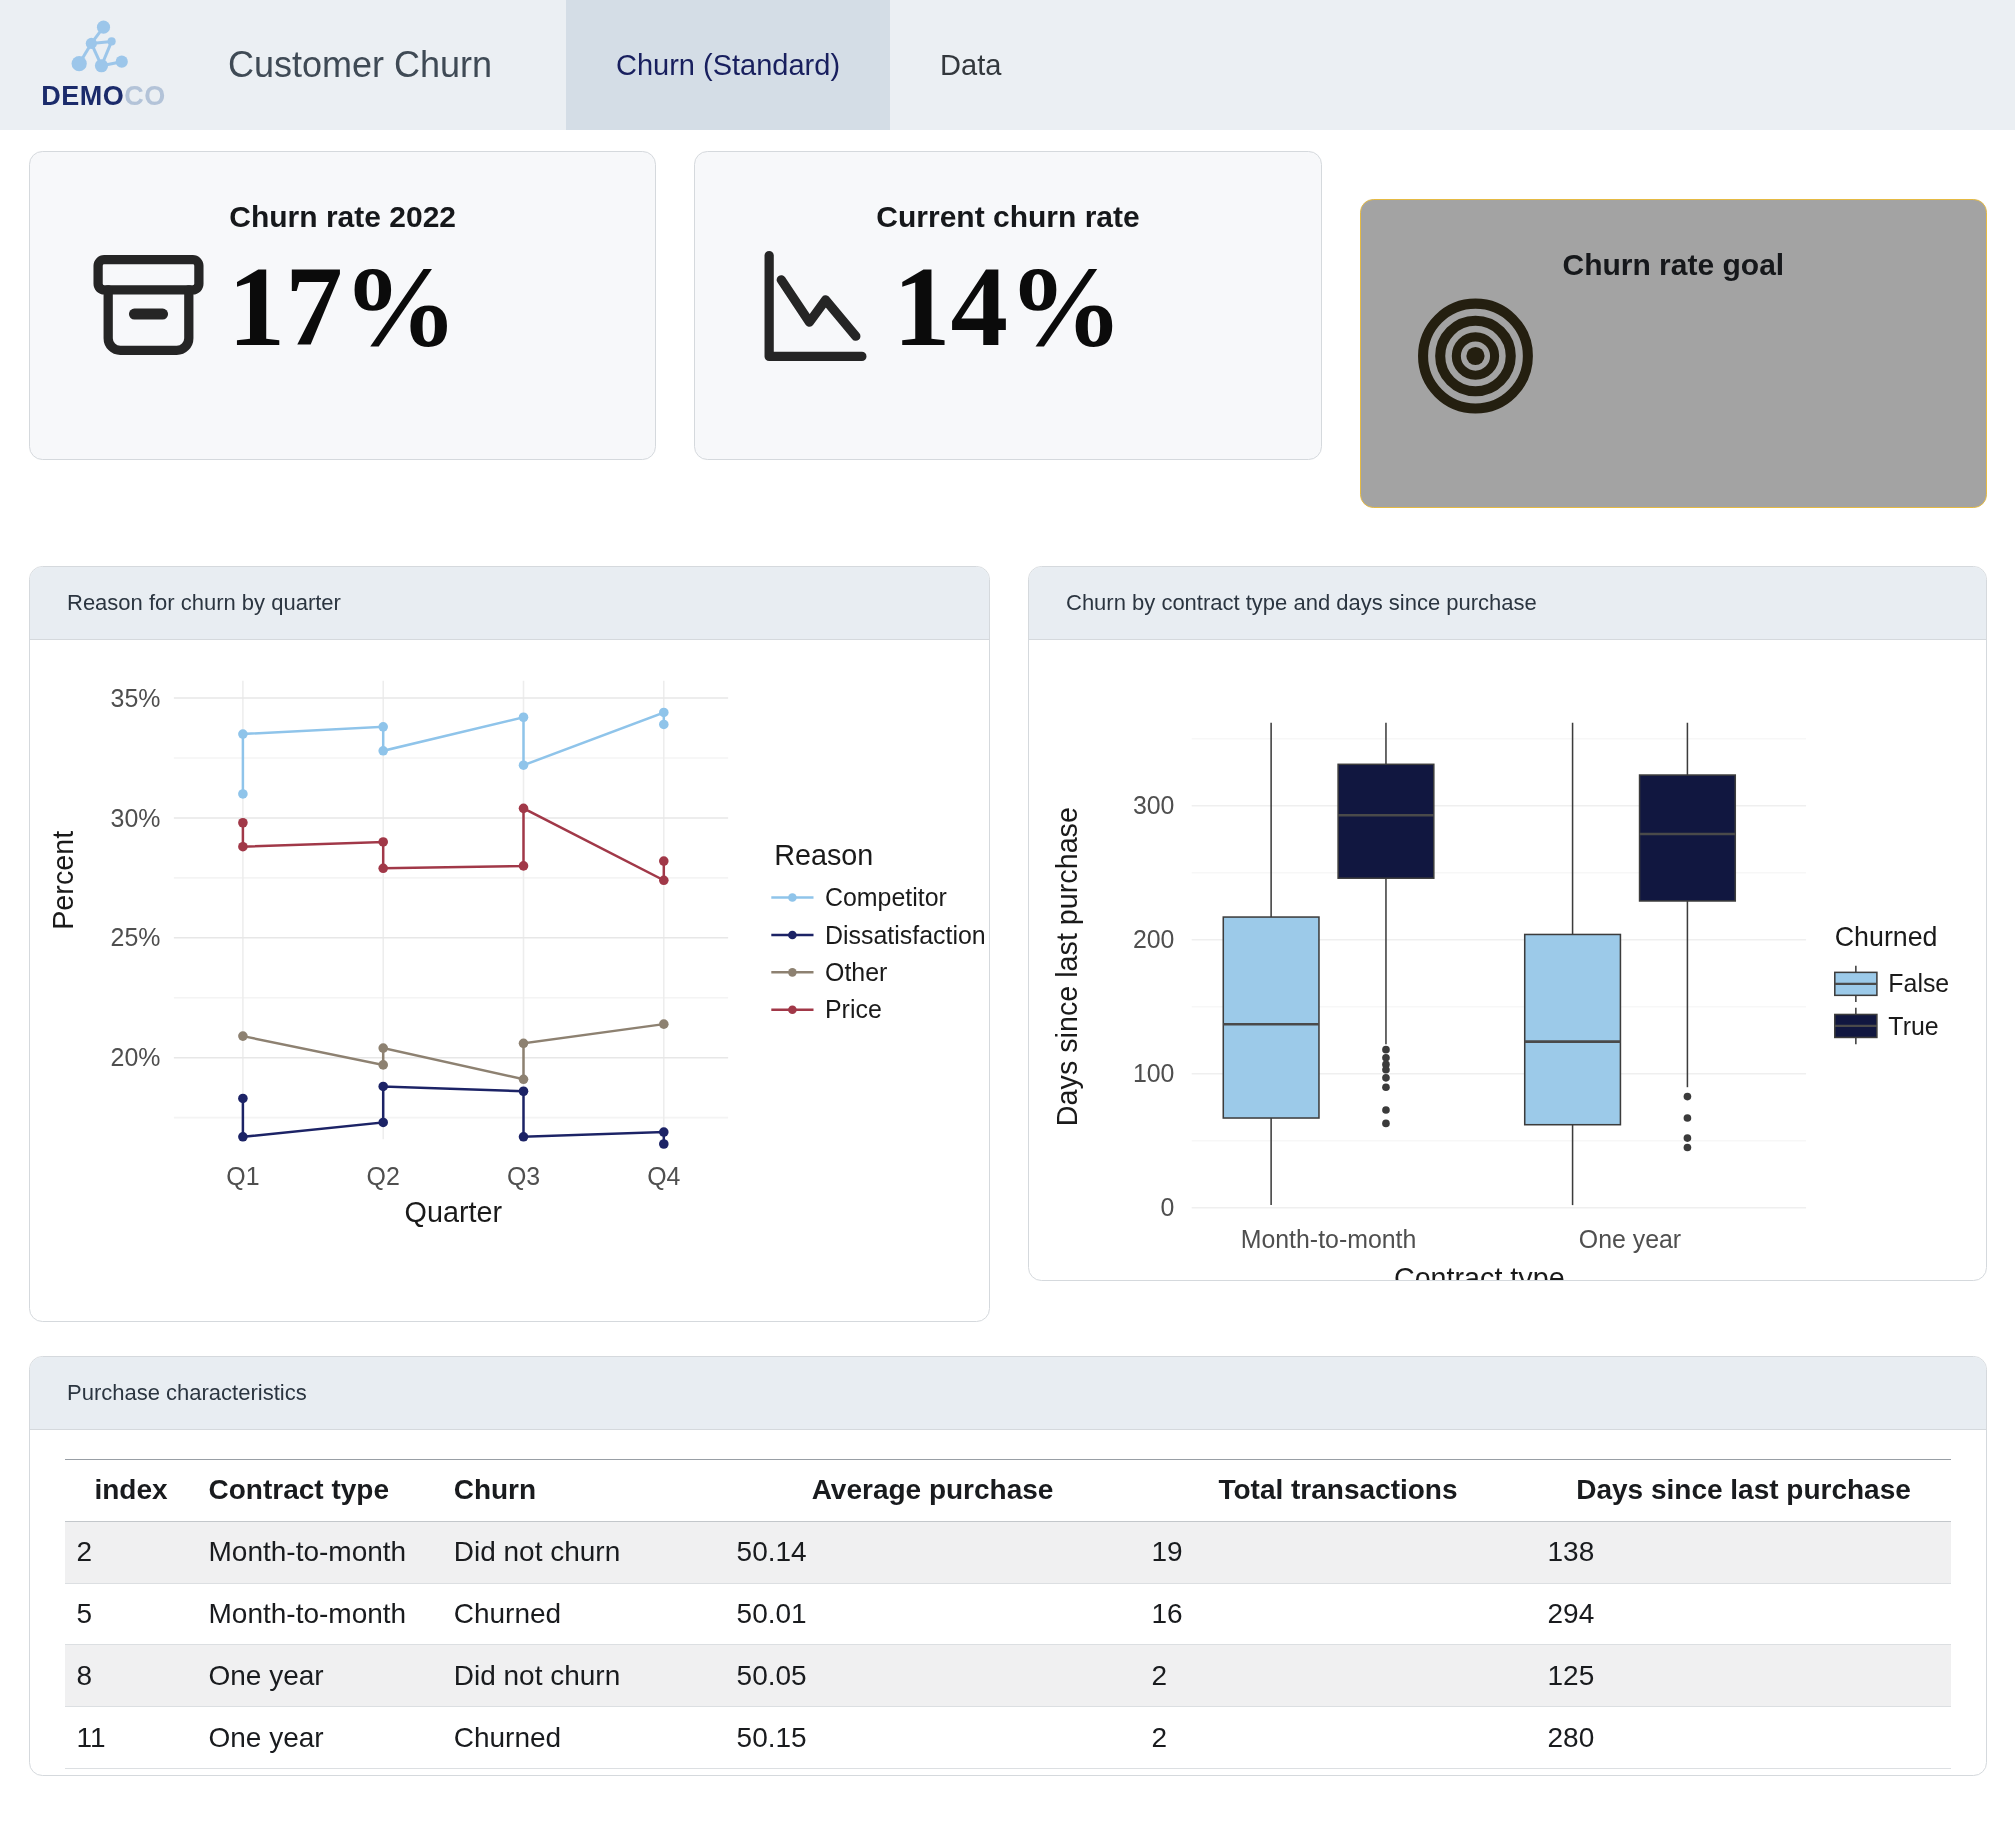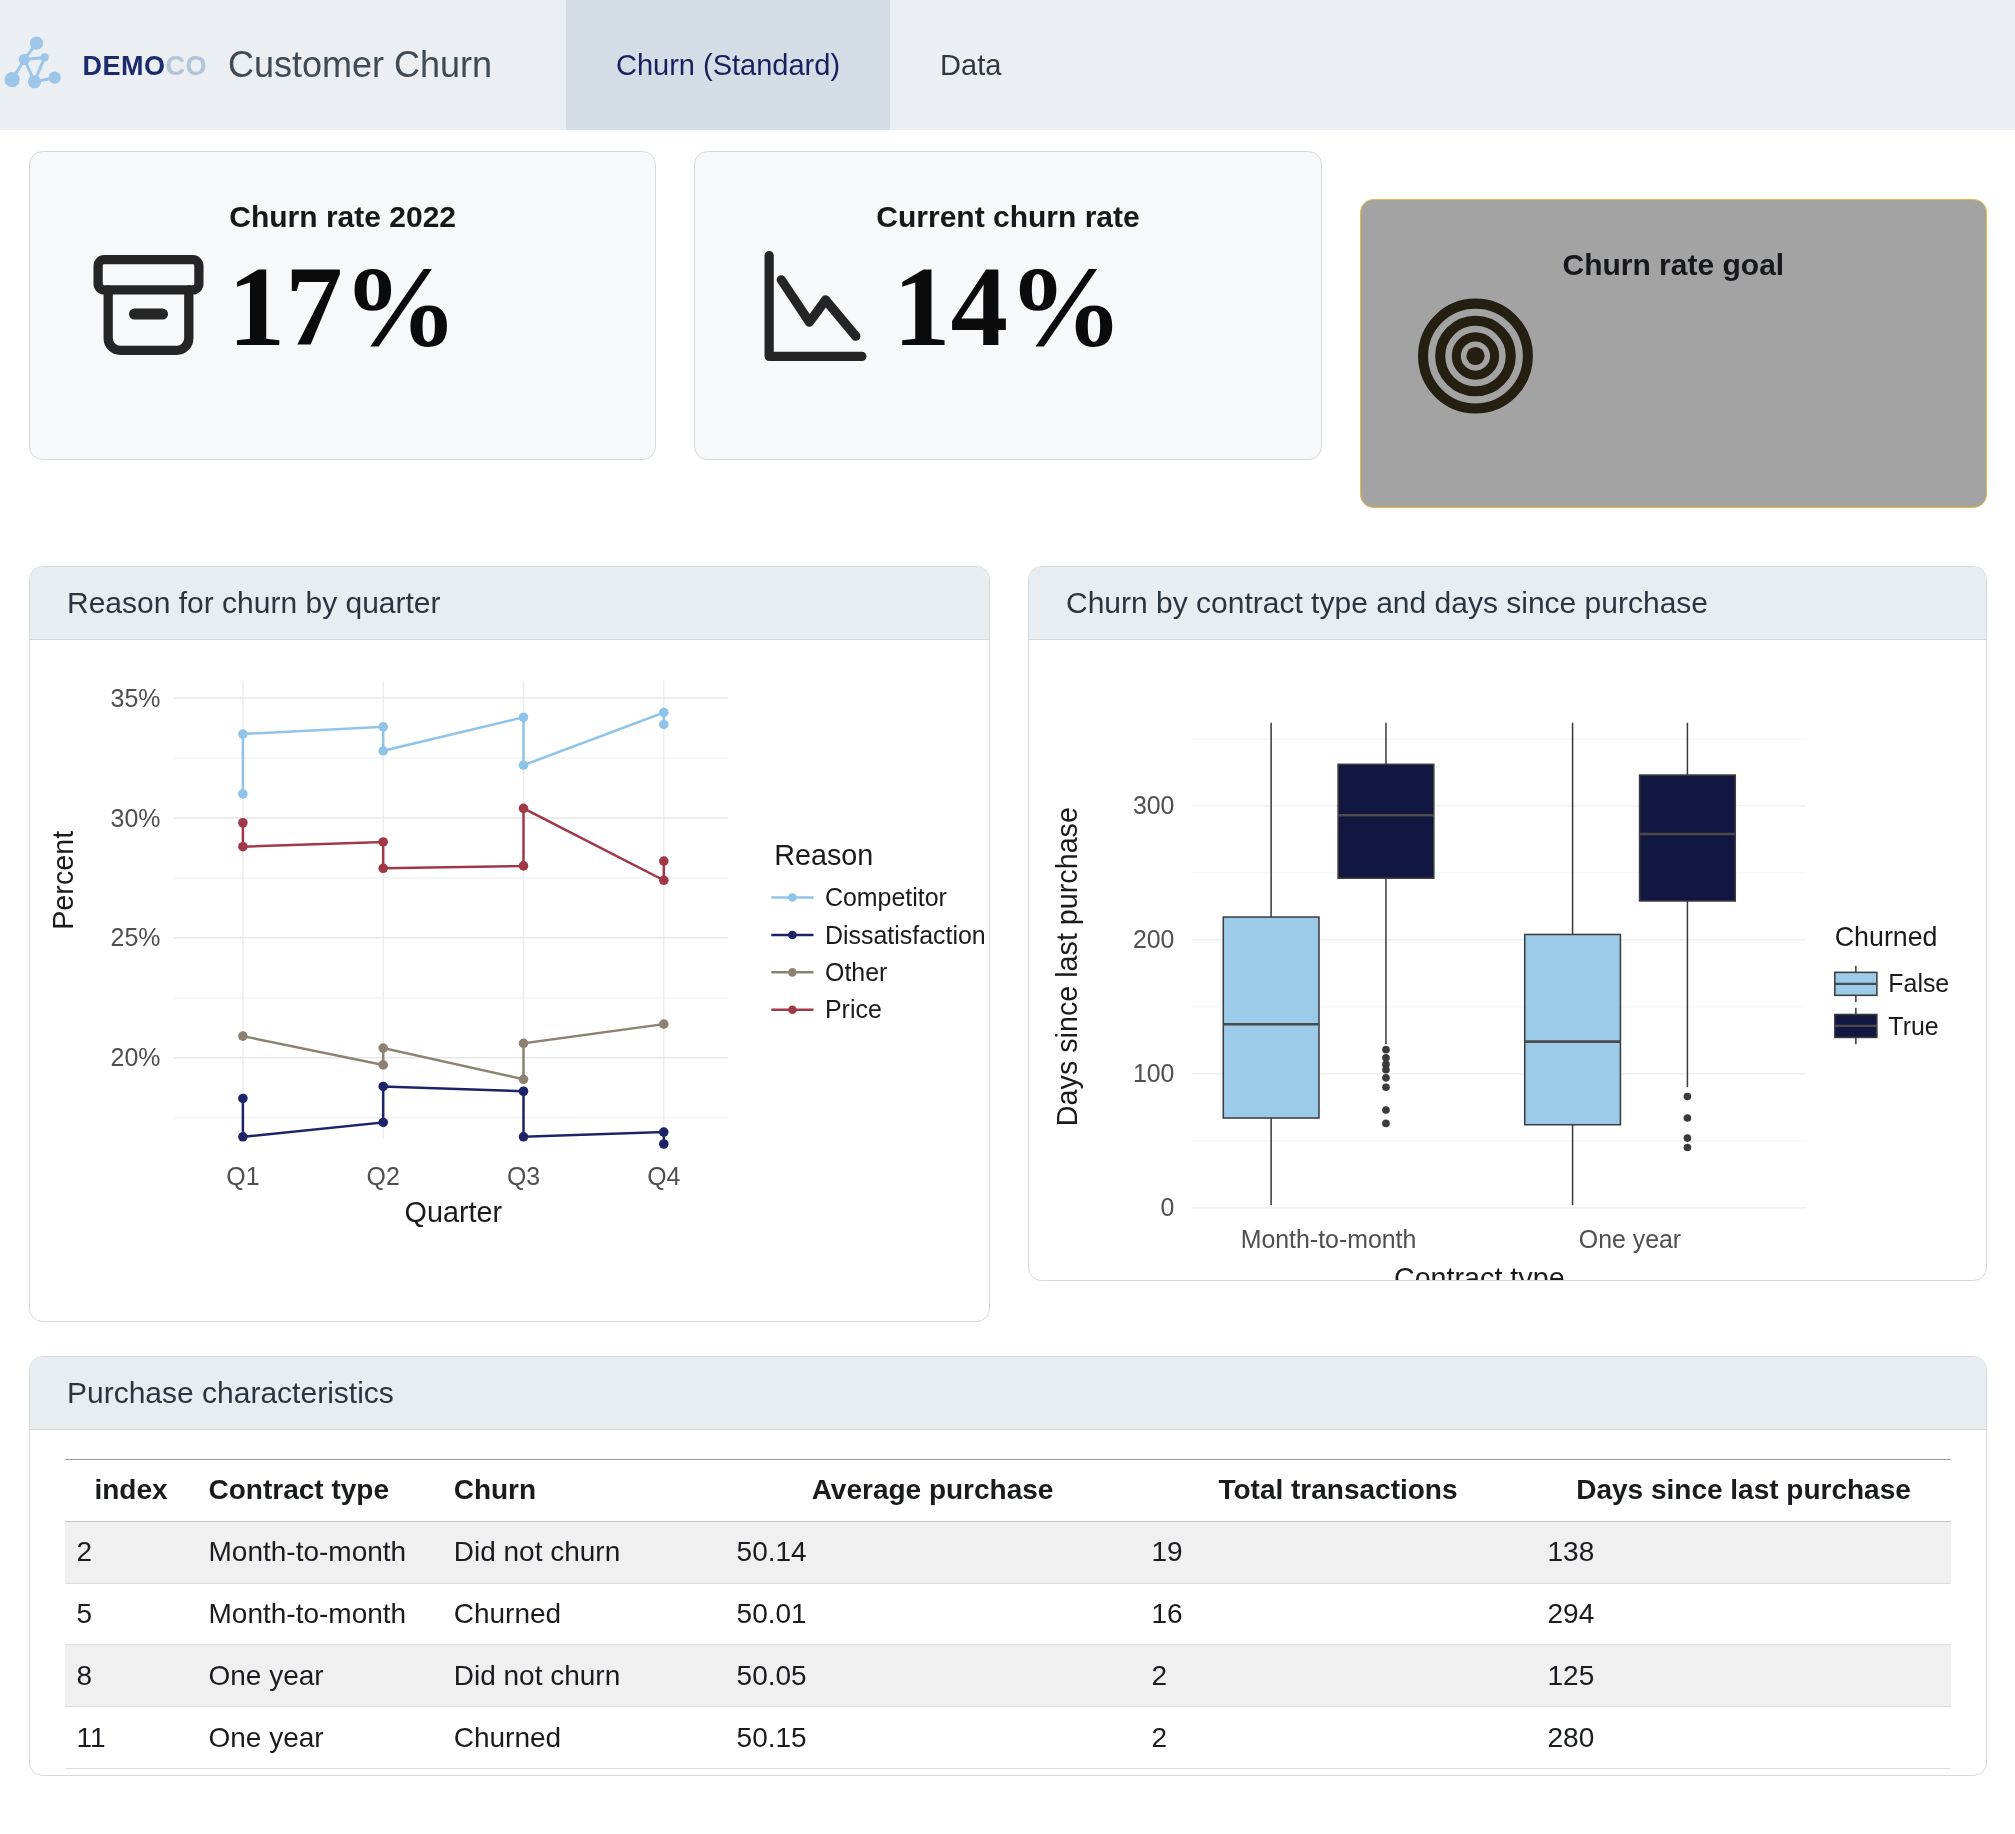"DEMOCO" .brand { flex-direction: row -> column; justify-content: space-between -> center }
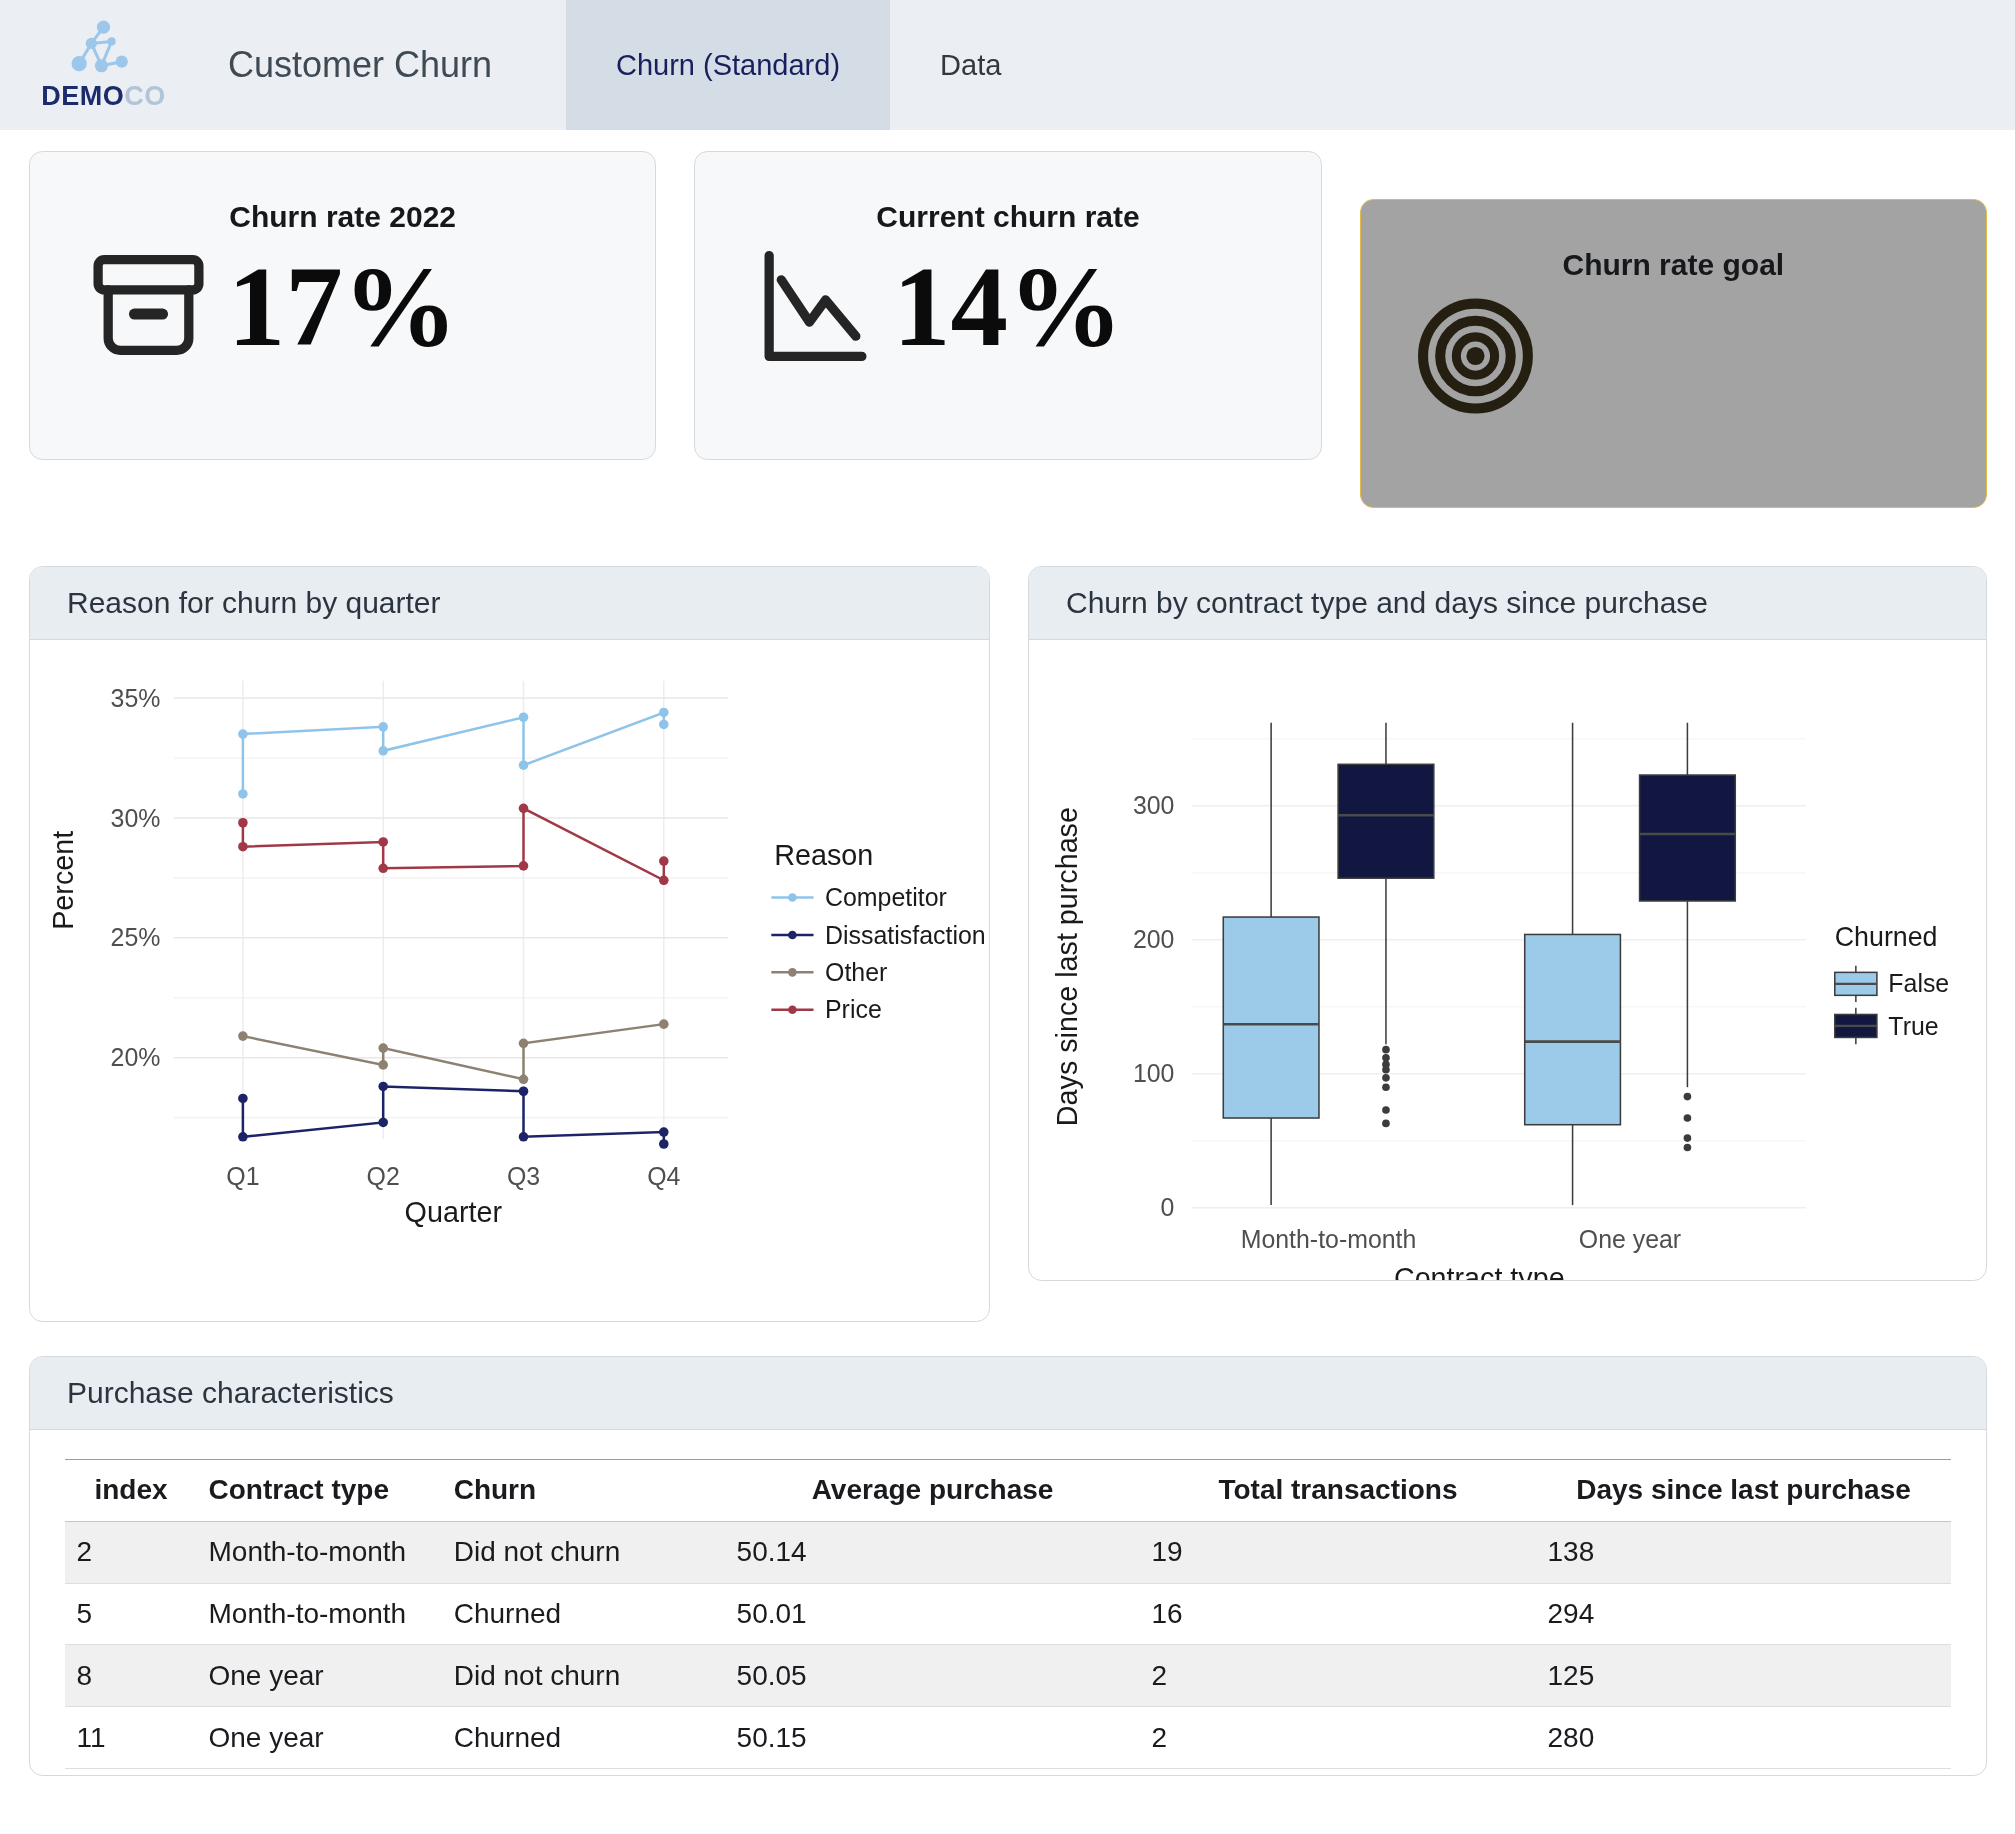"Reason for churn by quarter" .panel-header { font-size: 30px -> 22px }
